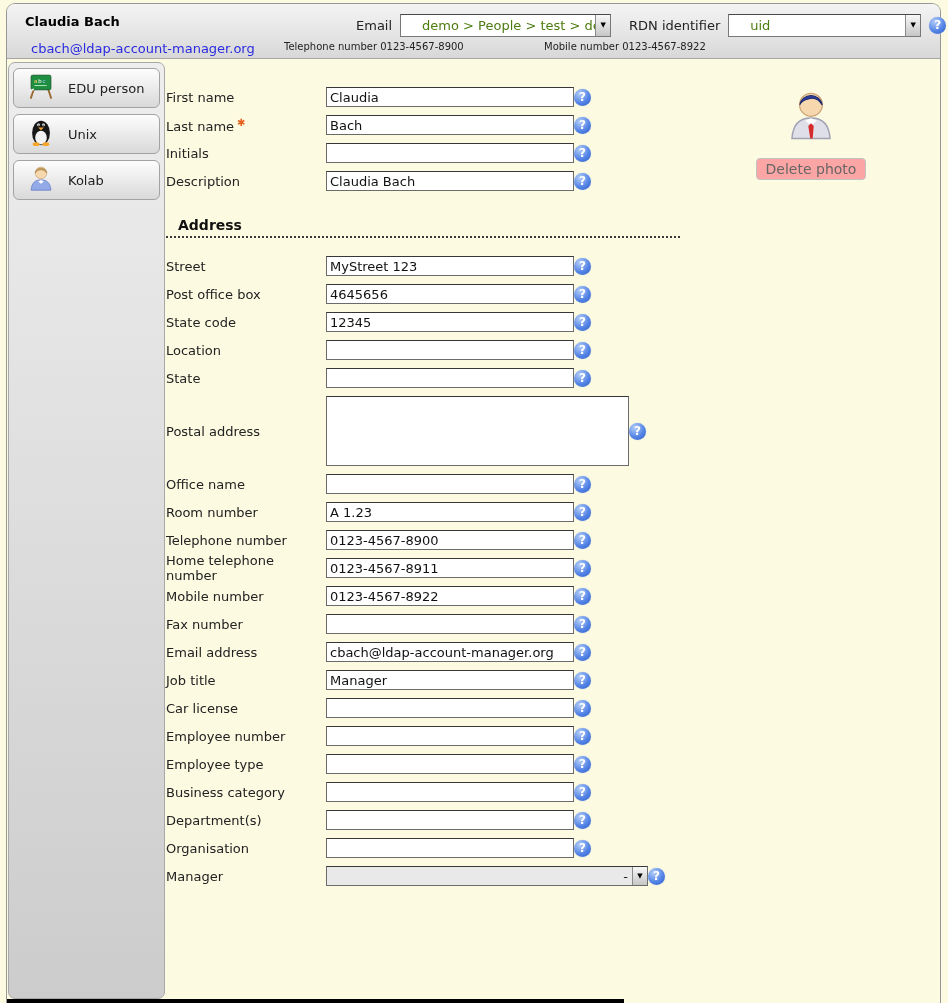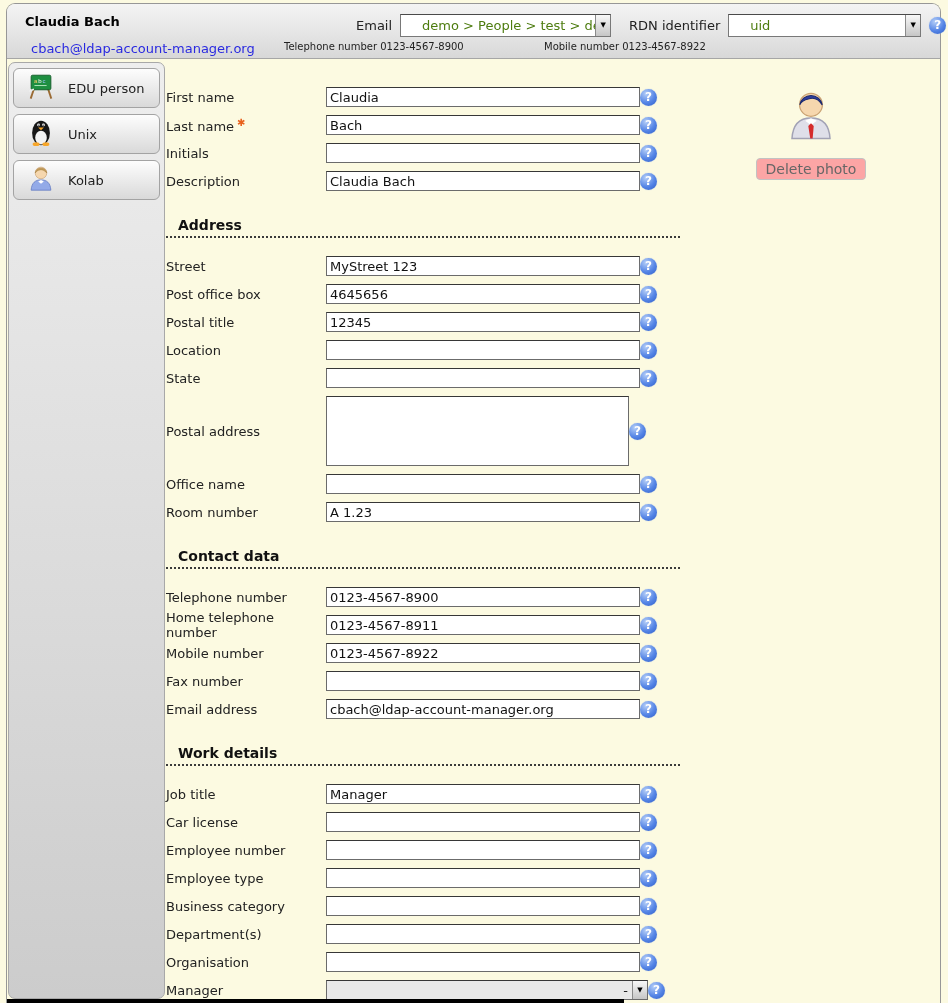"Claudia" .tin { width: 314px -> 248px }
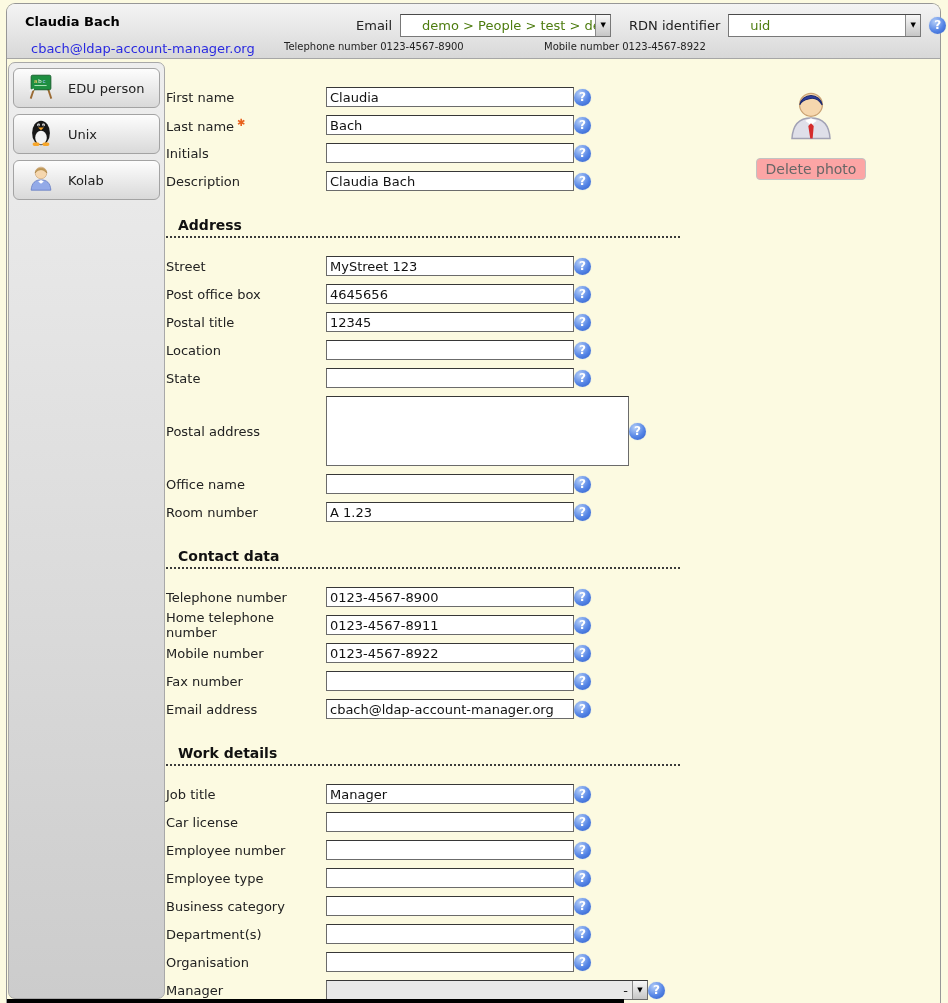"Postal title" span { text: Postal title -> State code }
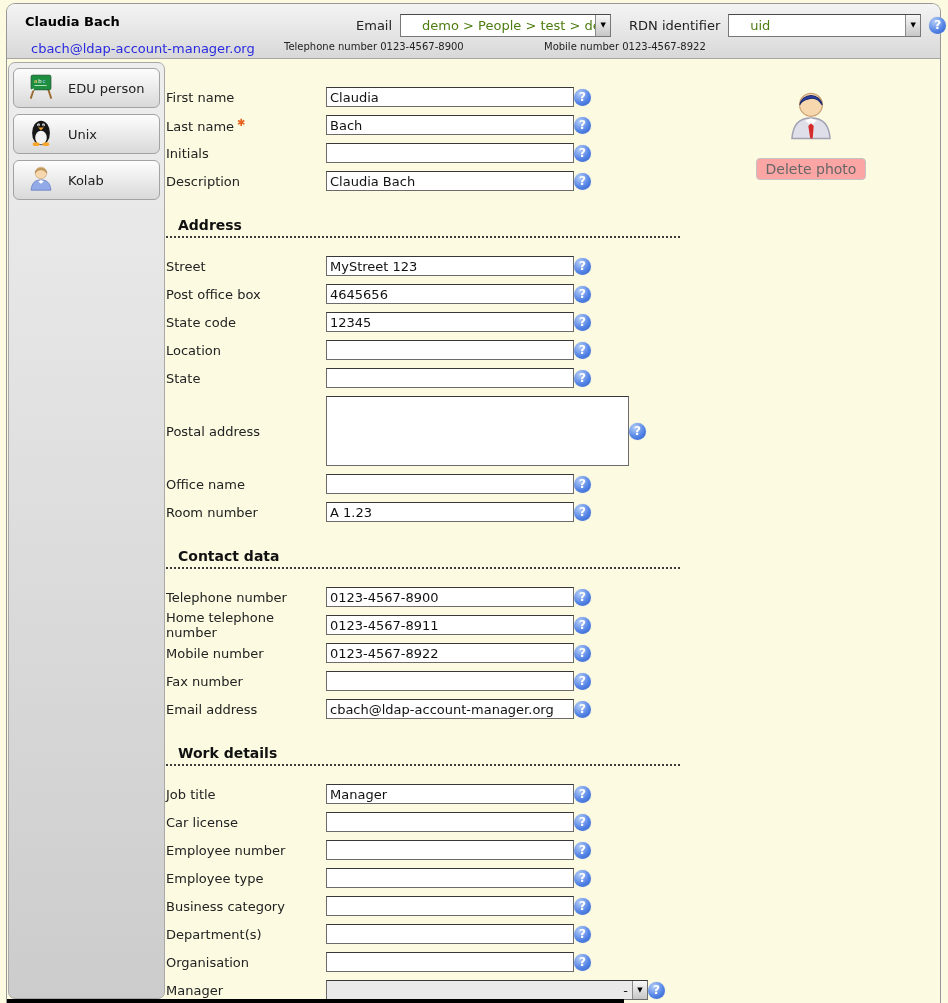"Contact data" div.section-heading { html: <div>Contact data</div> -> none }
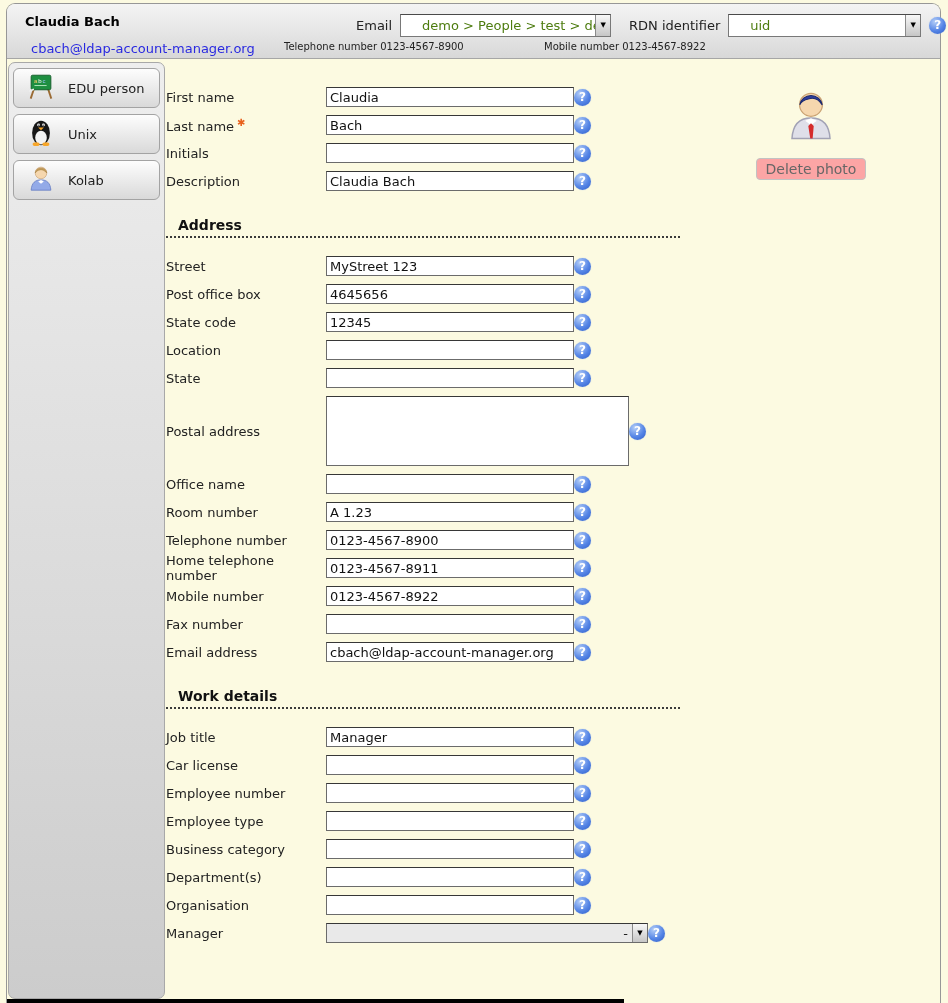"Work details" div.section-heading { html: <div>Work details</div> -> none }
